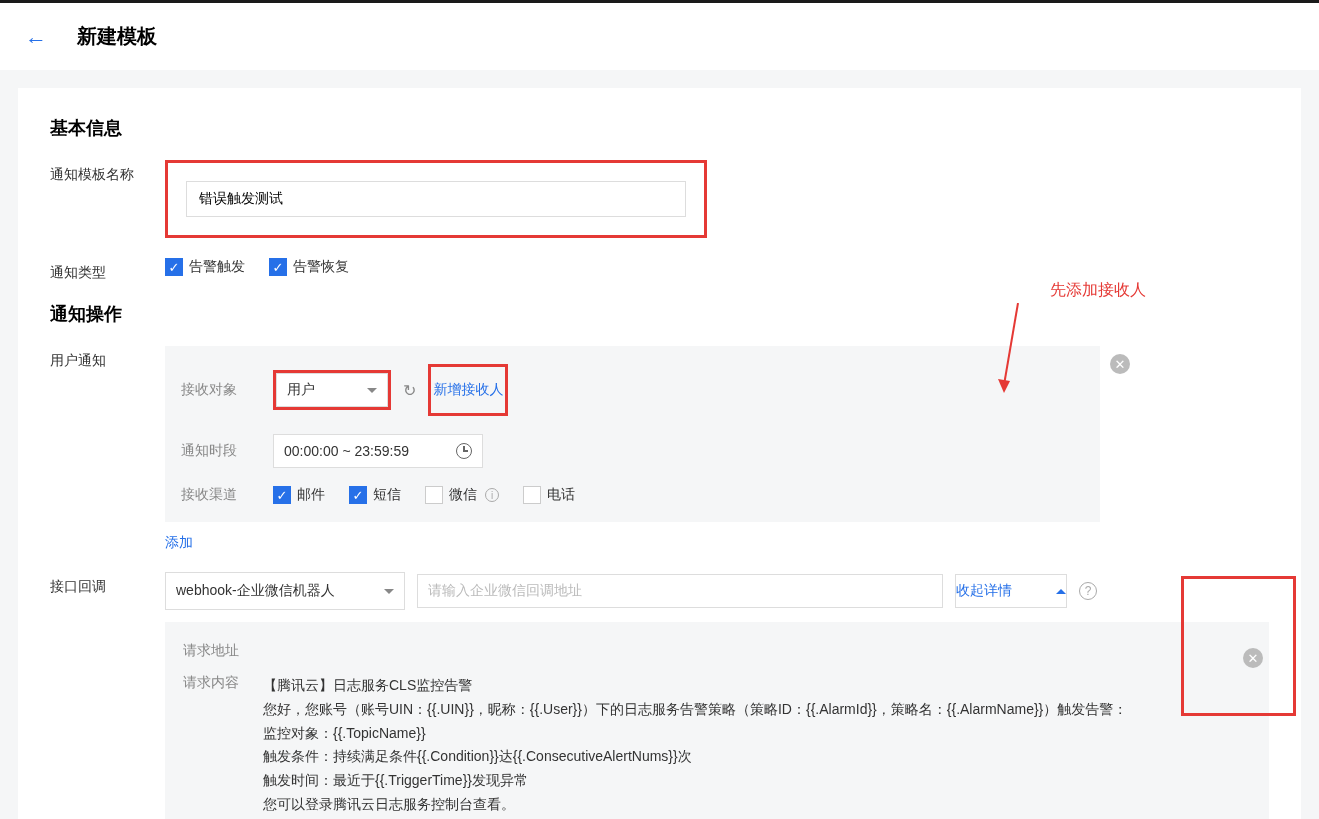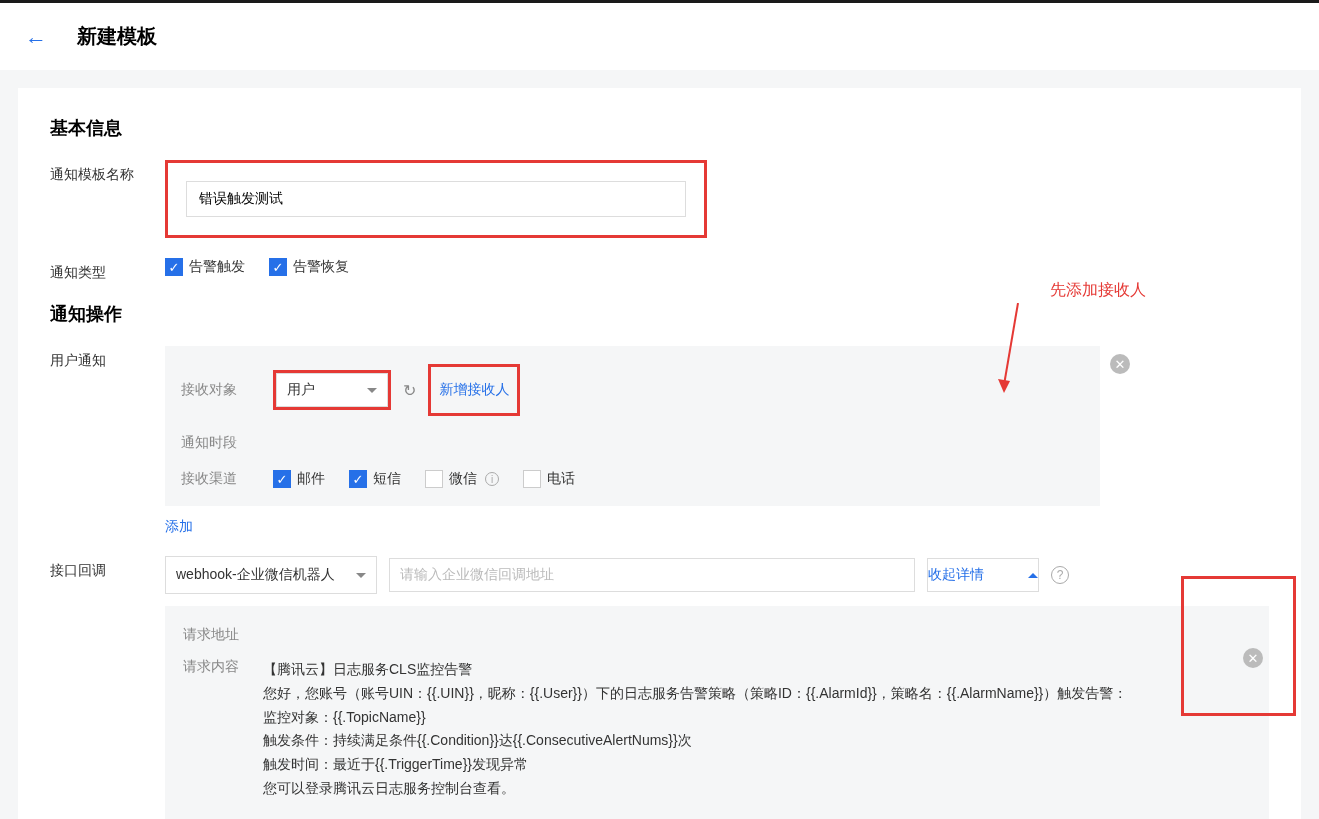"新增接收人" .link-highlight { padding: 14px 8px -> 14px 2px }
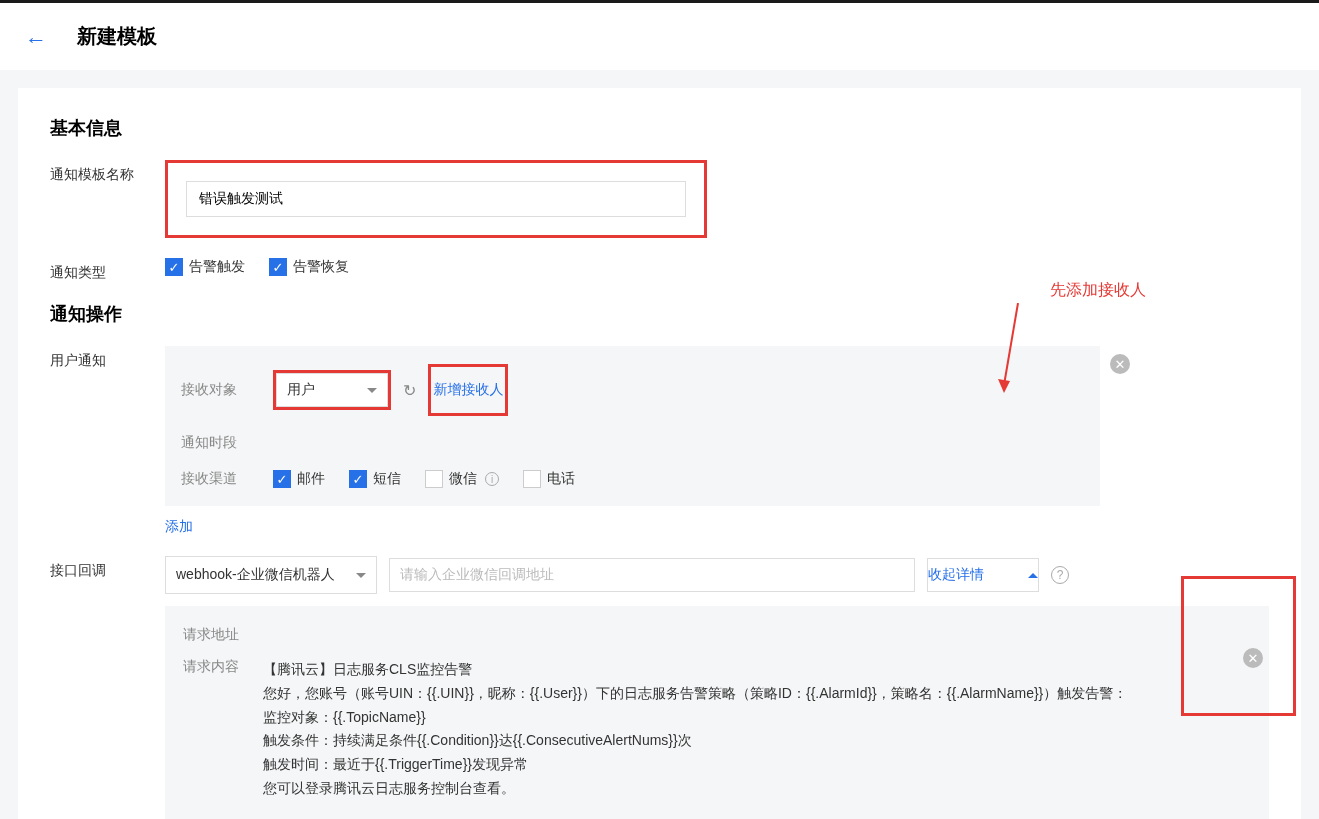"00:00:00 ~ 23:59:59" div.time-input { html: none -> <div> <span>00:00:00 ~ 23:59:59</span> <span></span> </div> }
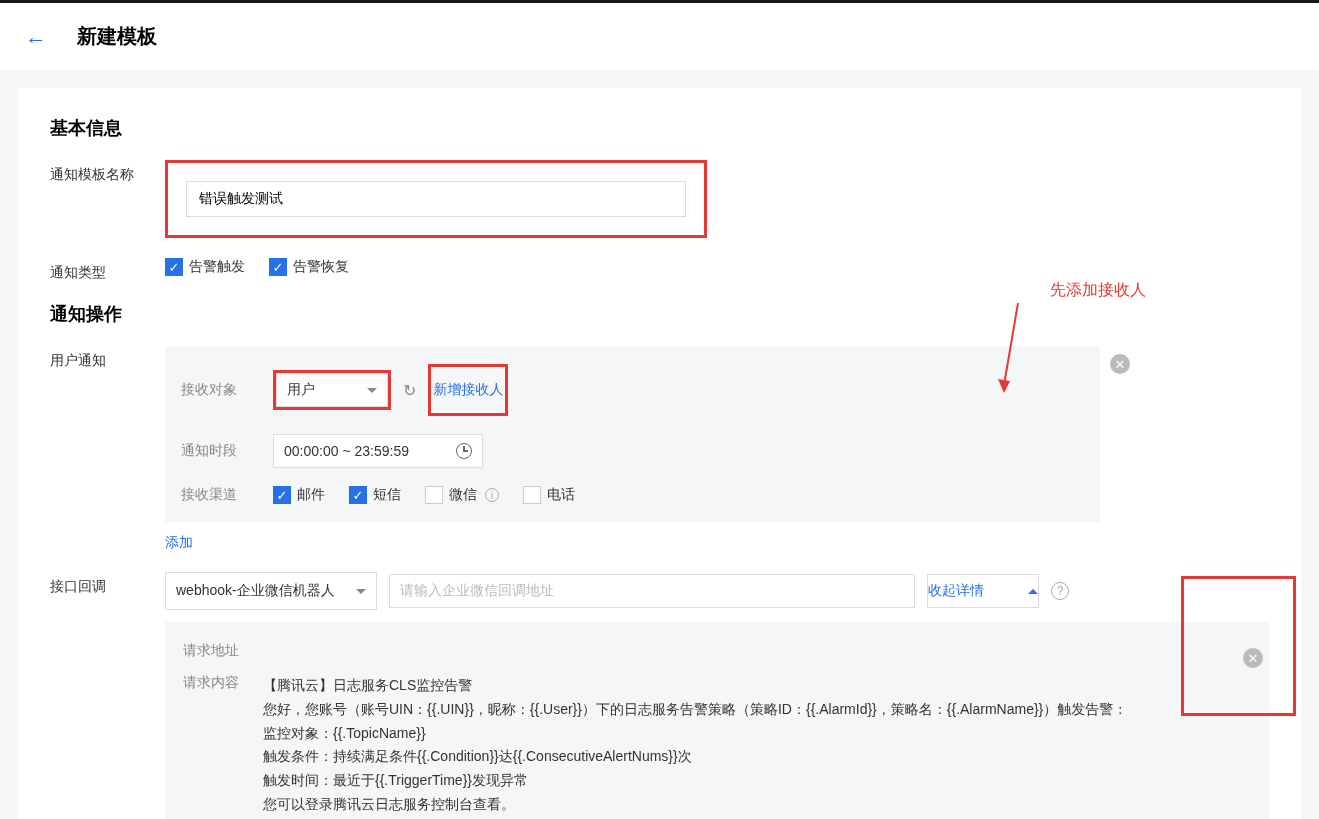"webhook-企业微信机器人" .webhook-select { width: 212px -> 240px }
